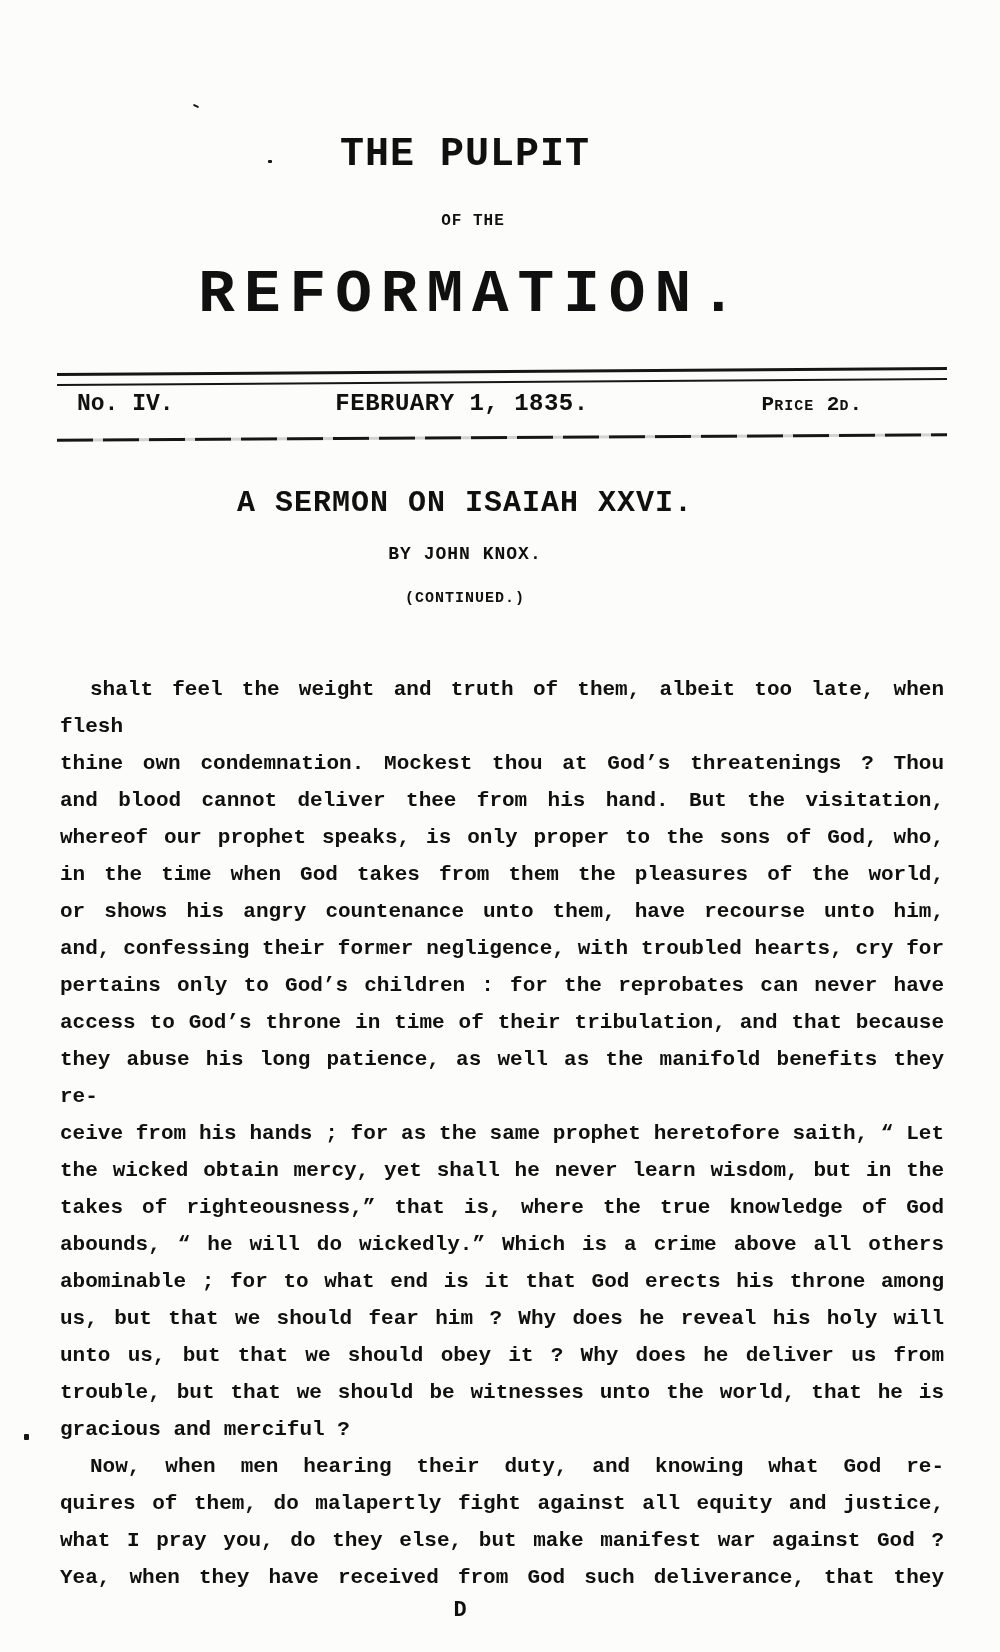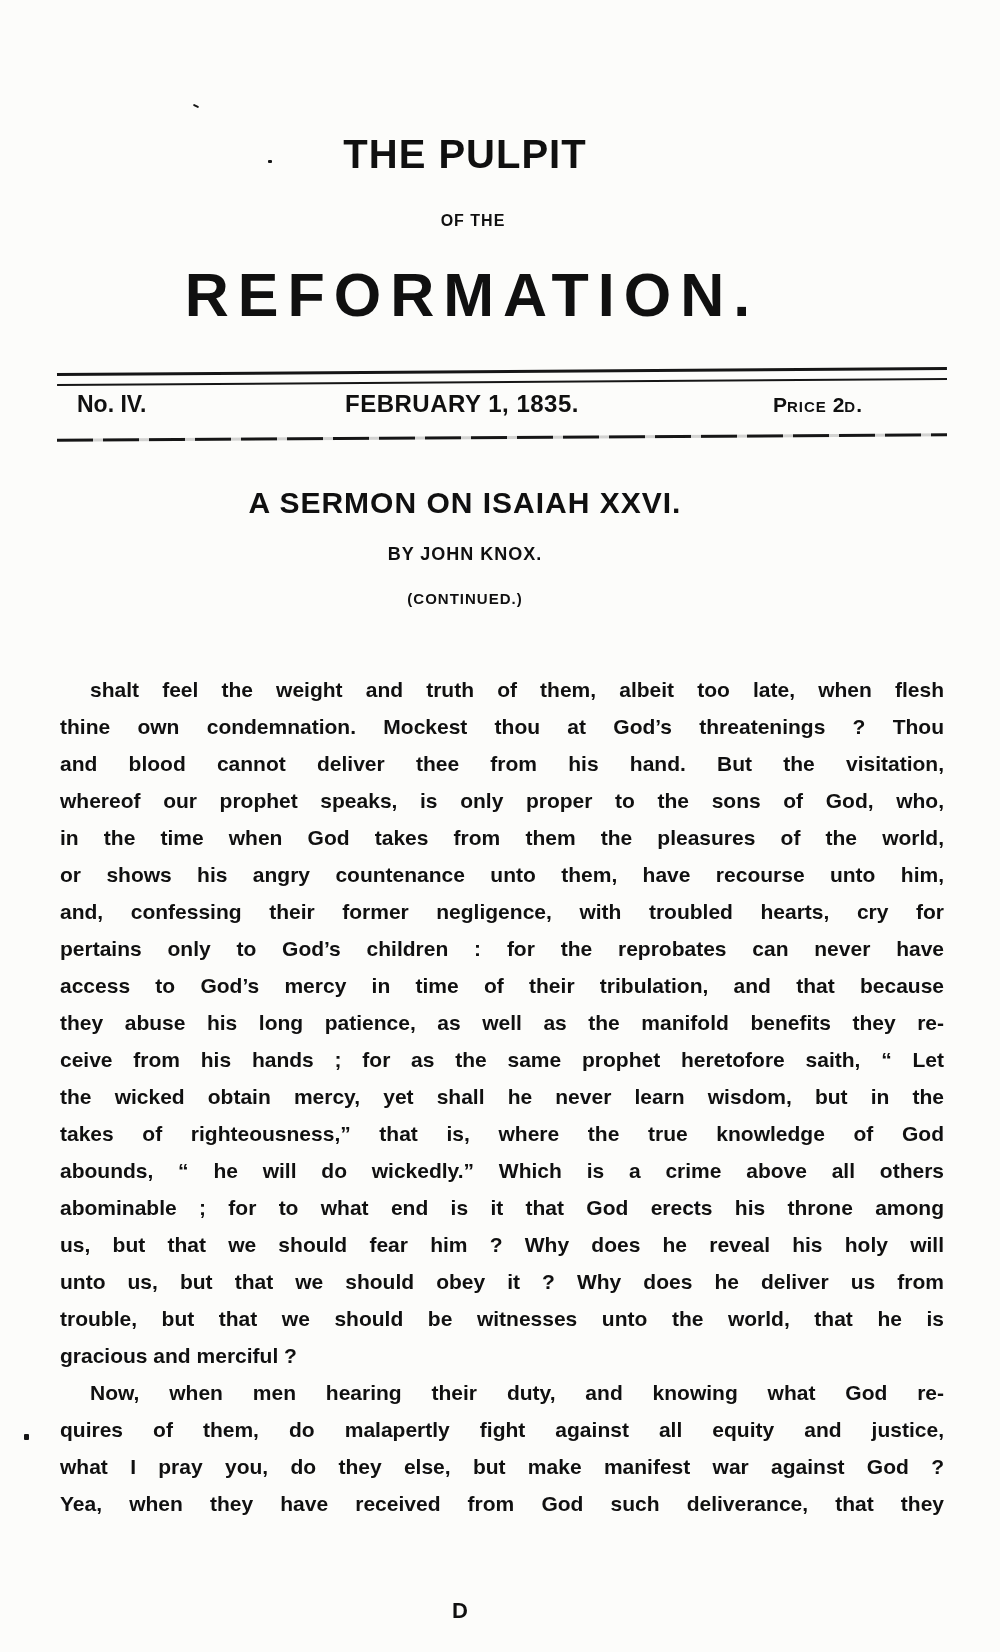"THE PULPIT" .page { font-family: Liberation Sans, sans-serif -> Liberation Mono, monospace }
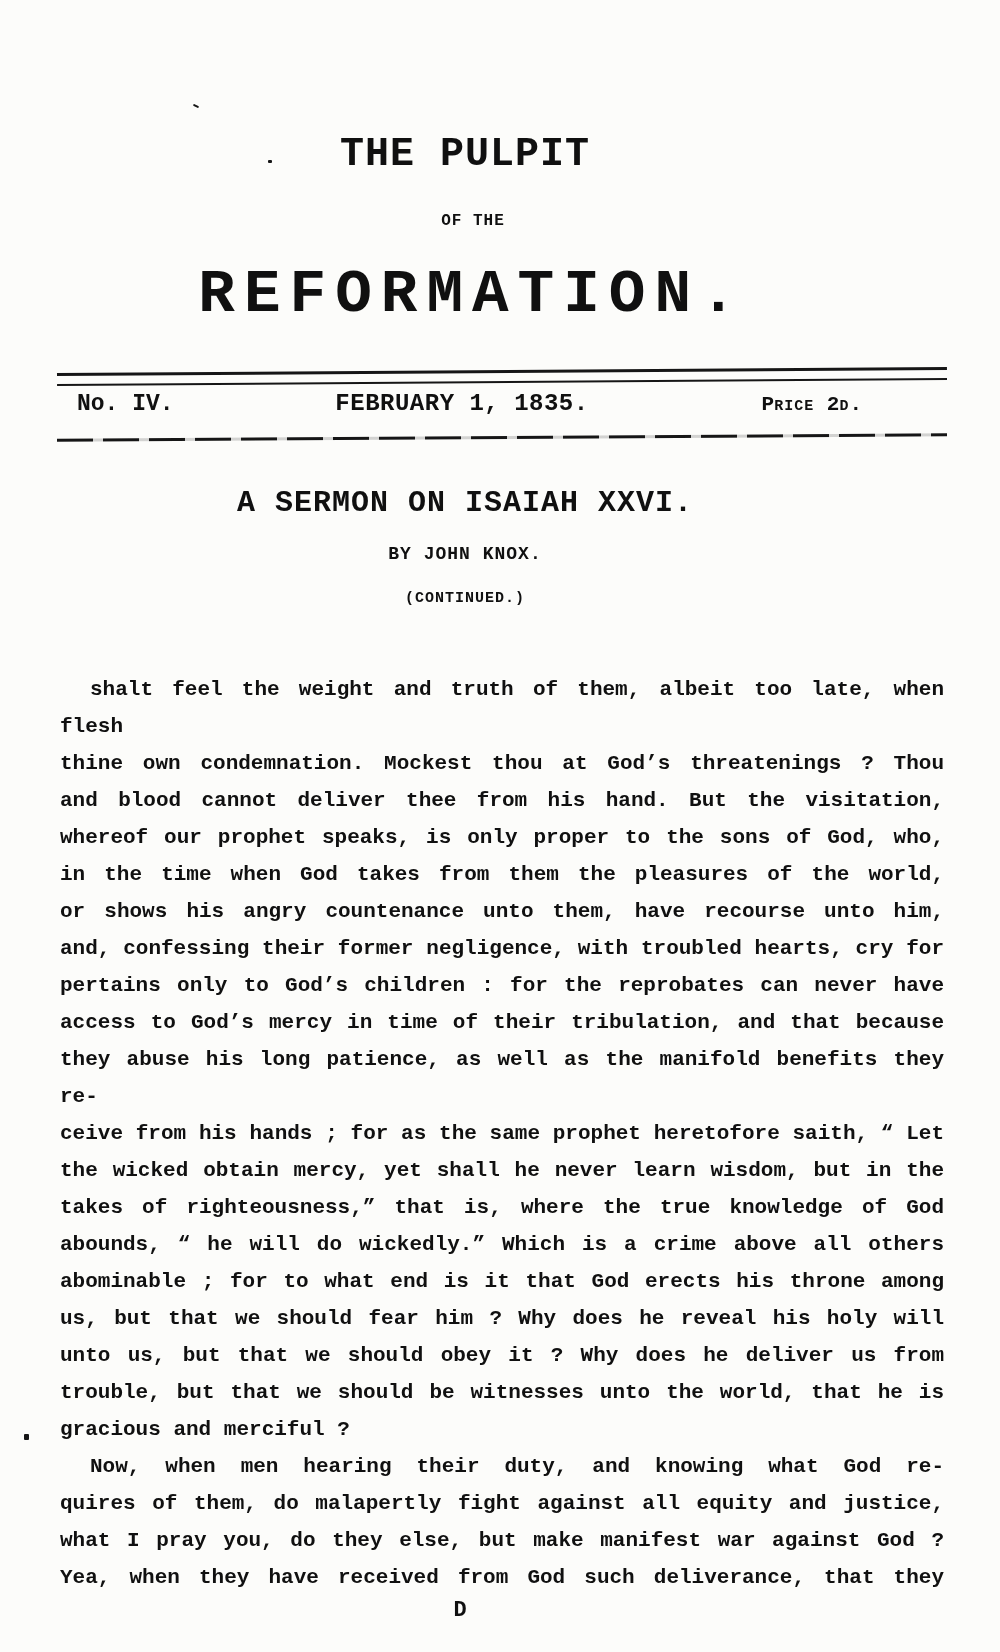"access to God’s mercy in" div.line { text: mercy -> throne }
